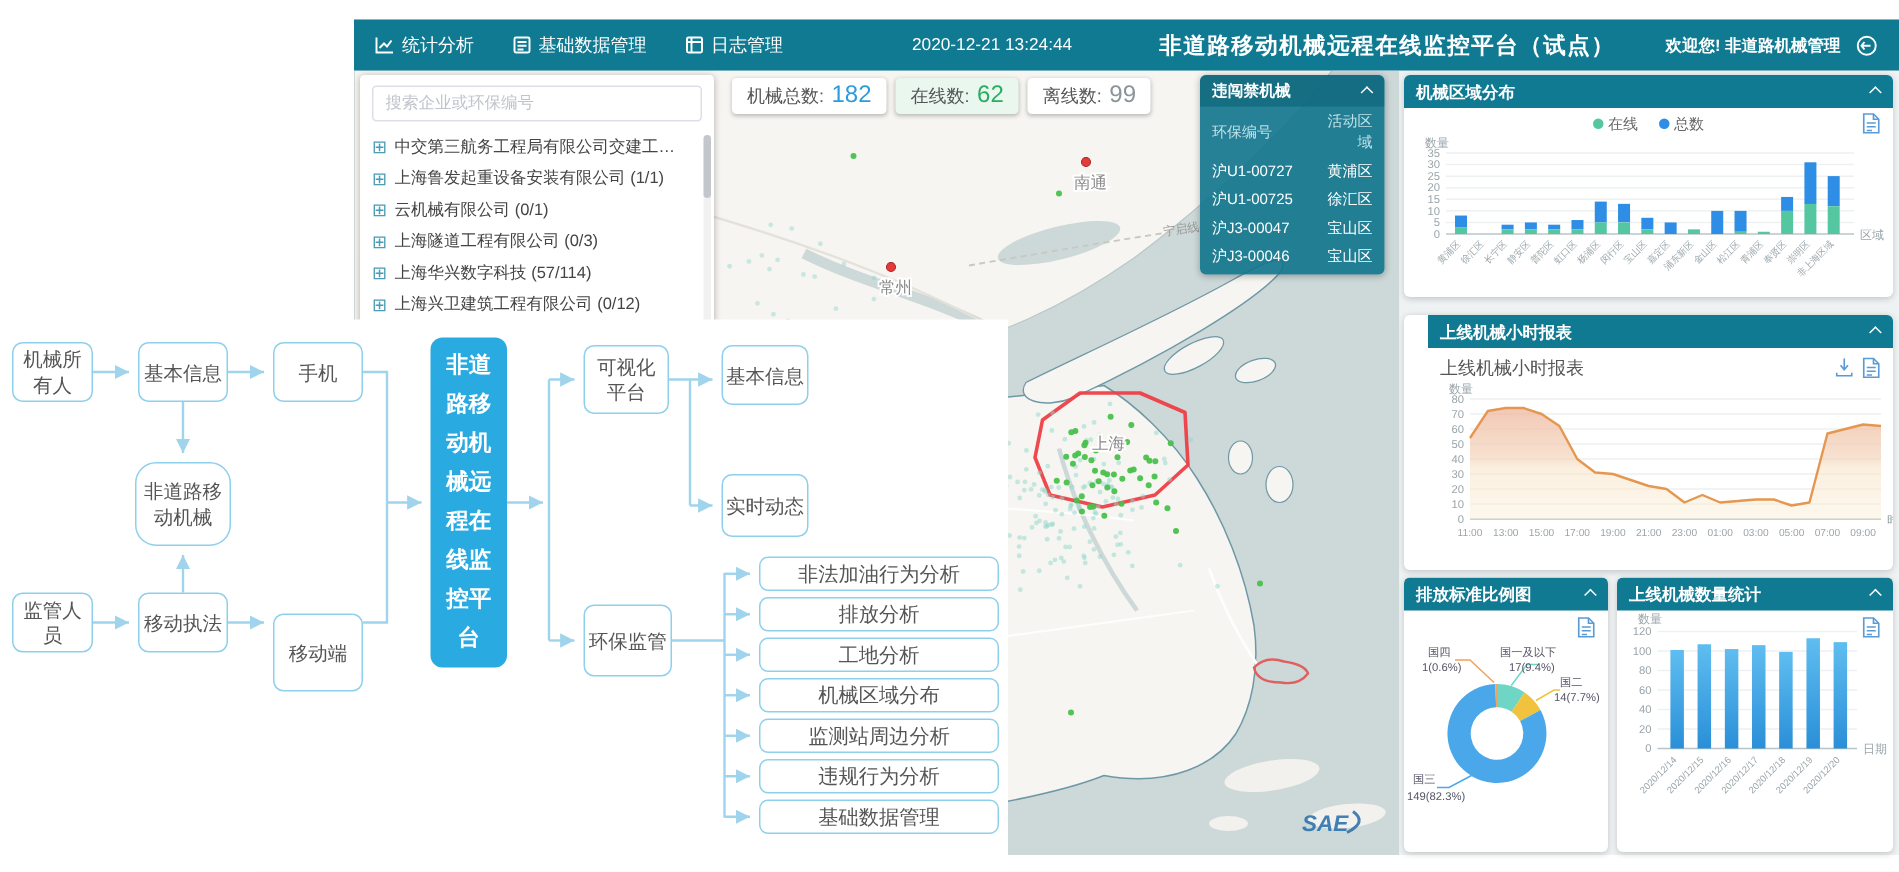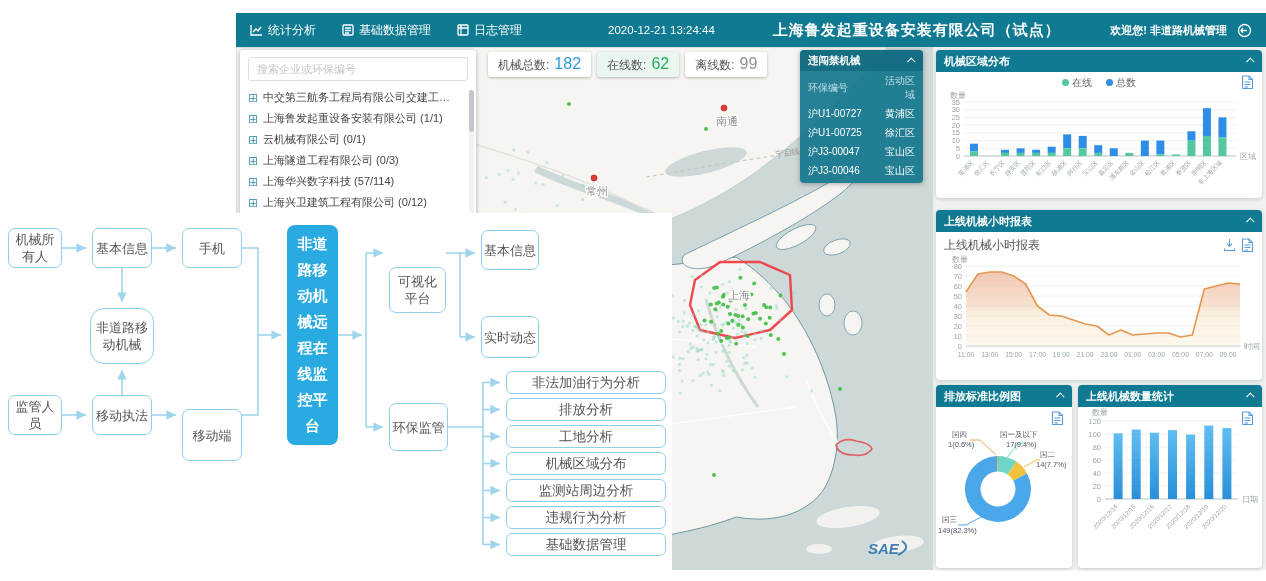"上海鲁发起重设备安装有限公司（试点）" span { text: 上海鲁发起重设备安装有限公司 -> 非道路移动机械远程在线监控平台 }
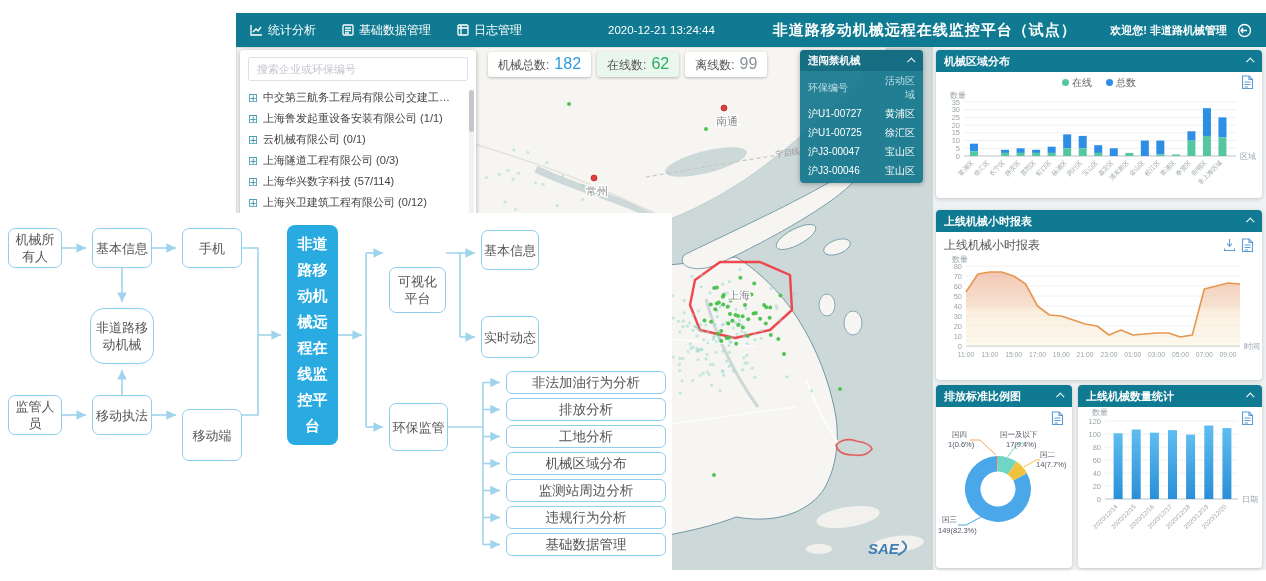"上线机械小时报表" #p2 { padding-left: none -> 16px }
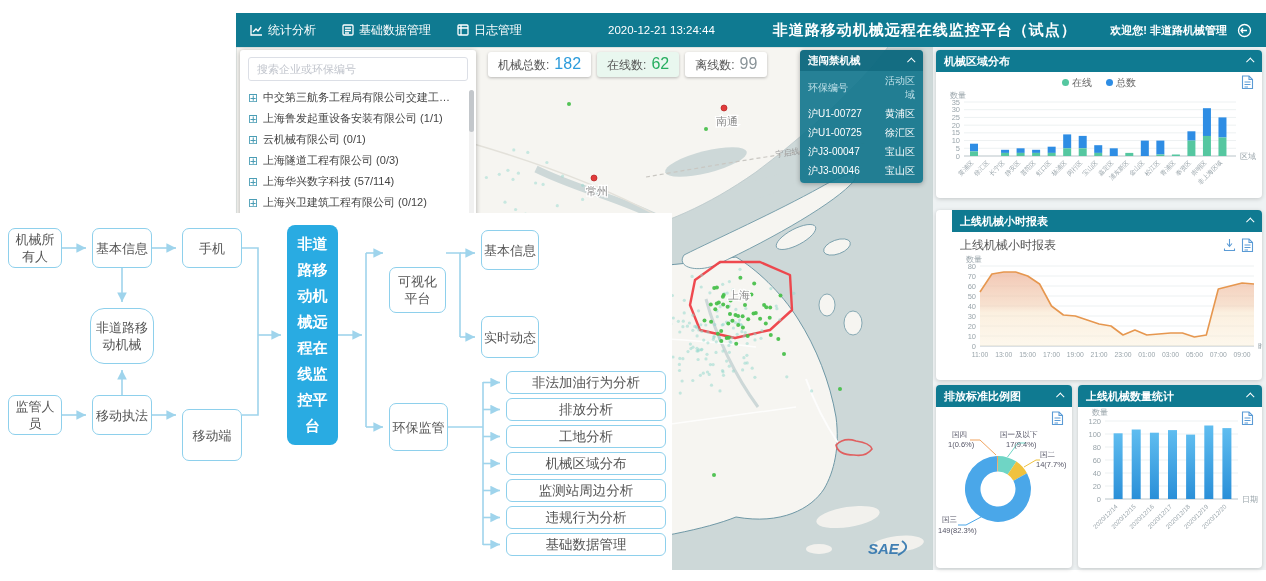"可视化平台" div.fbox { margin-top: 37px -> none }
